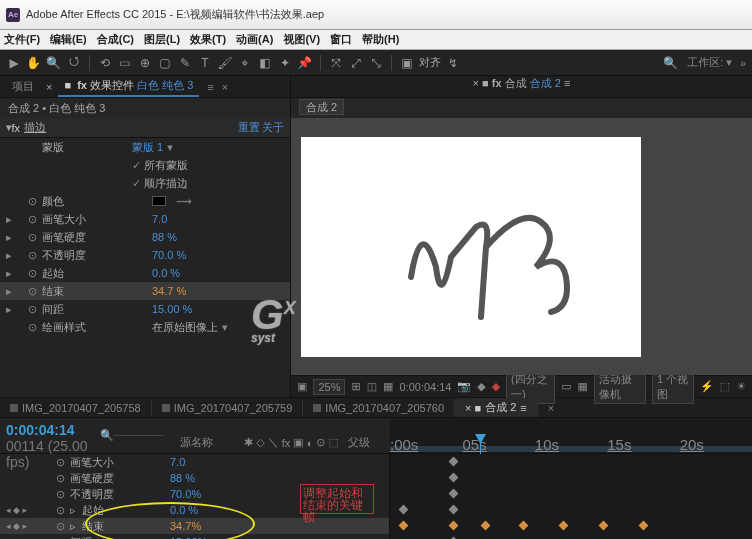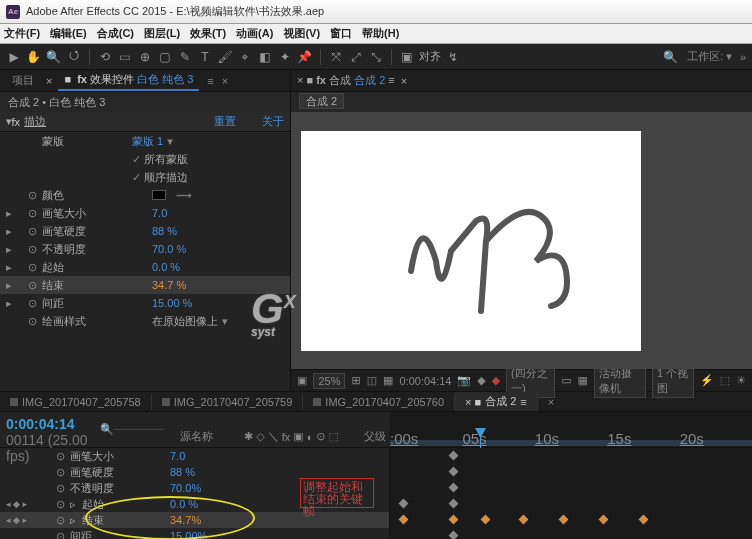"Ae" .titlebar { height: 24px -> 30px }
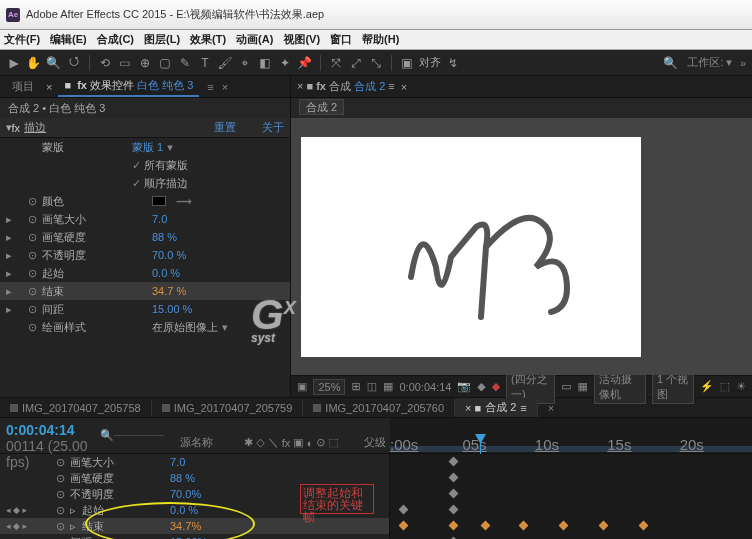"× ■ fx 合成 合成" .vtabs { flex-direction: none -> column }
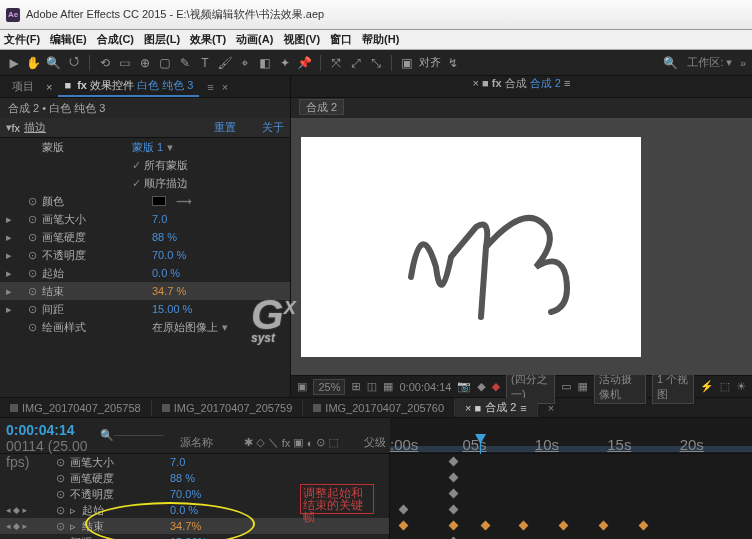"重置" .fxhdr .reset { margin-right: 26px -> 2px }
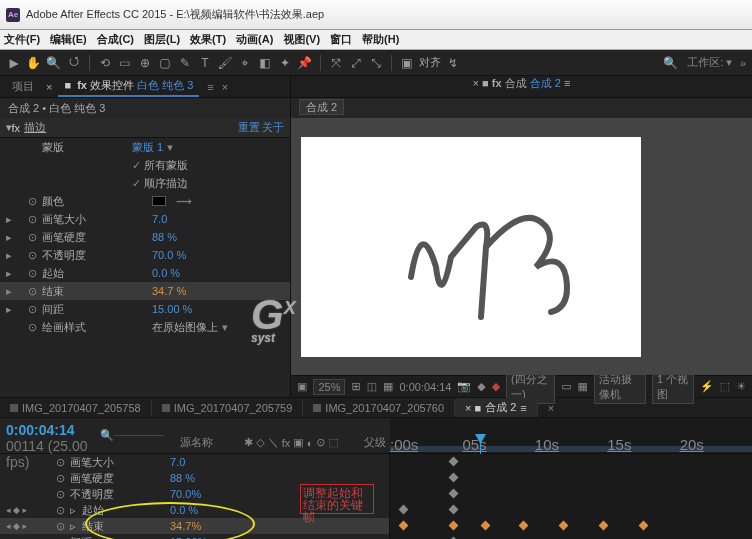"父级" span { margin-left: 22px -> 6px }
